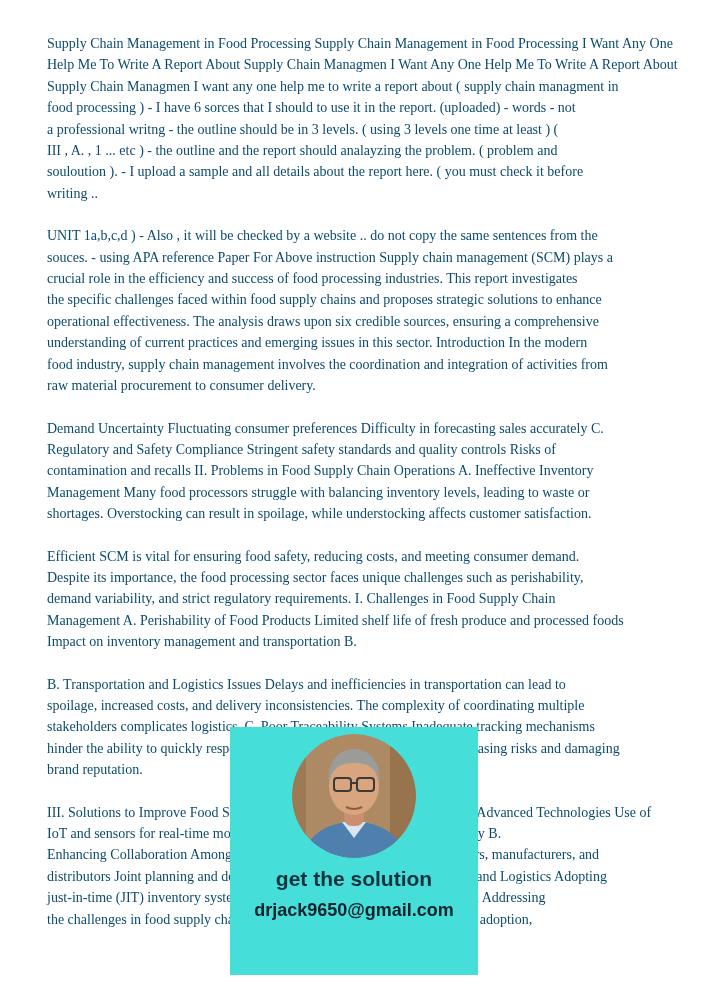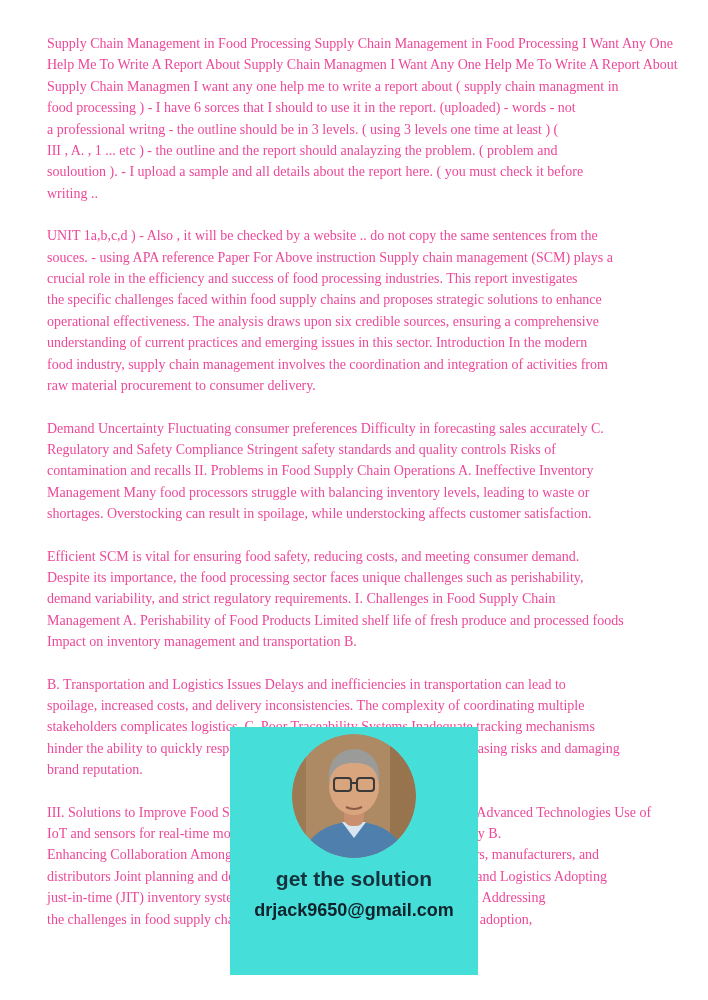"Supply Chain Management in Food" .doc { color: #ec4899 -> #0c4a6e }
